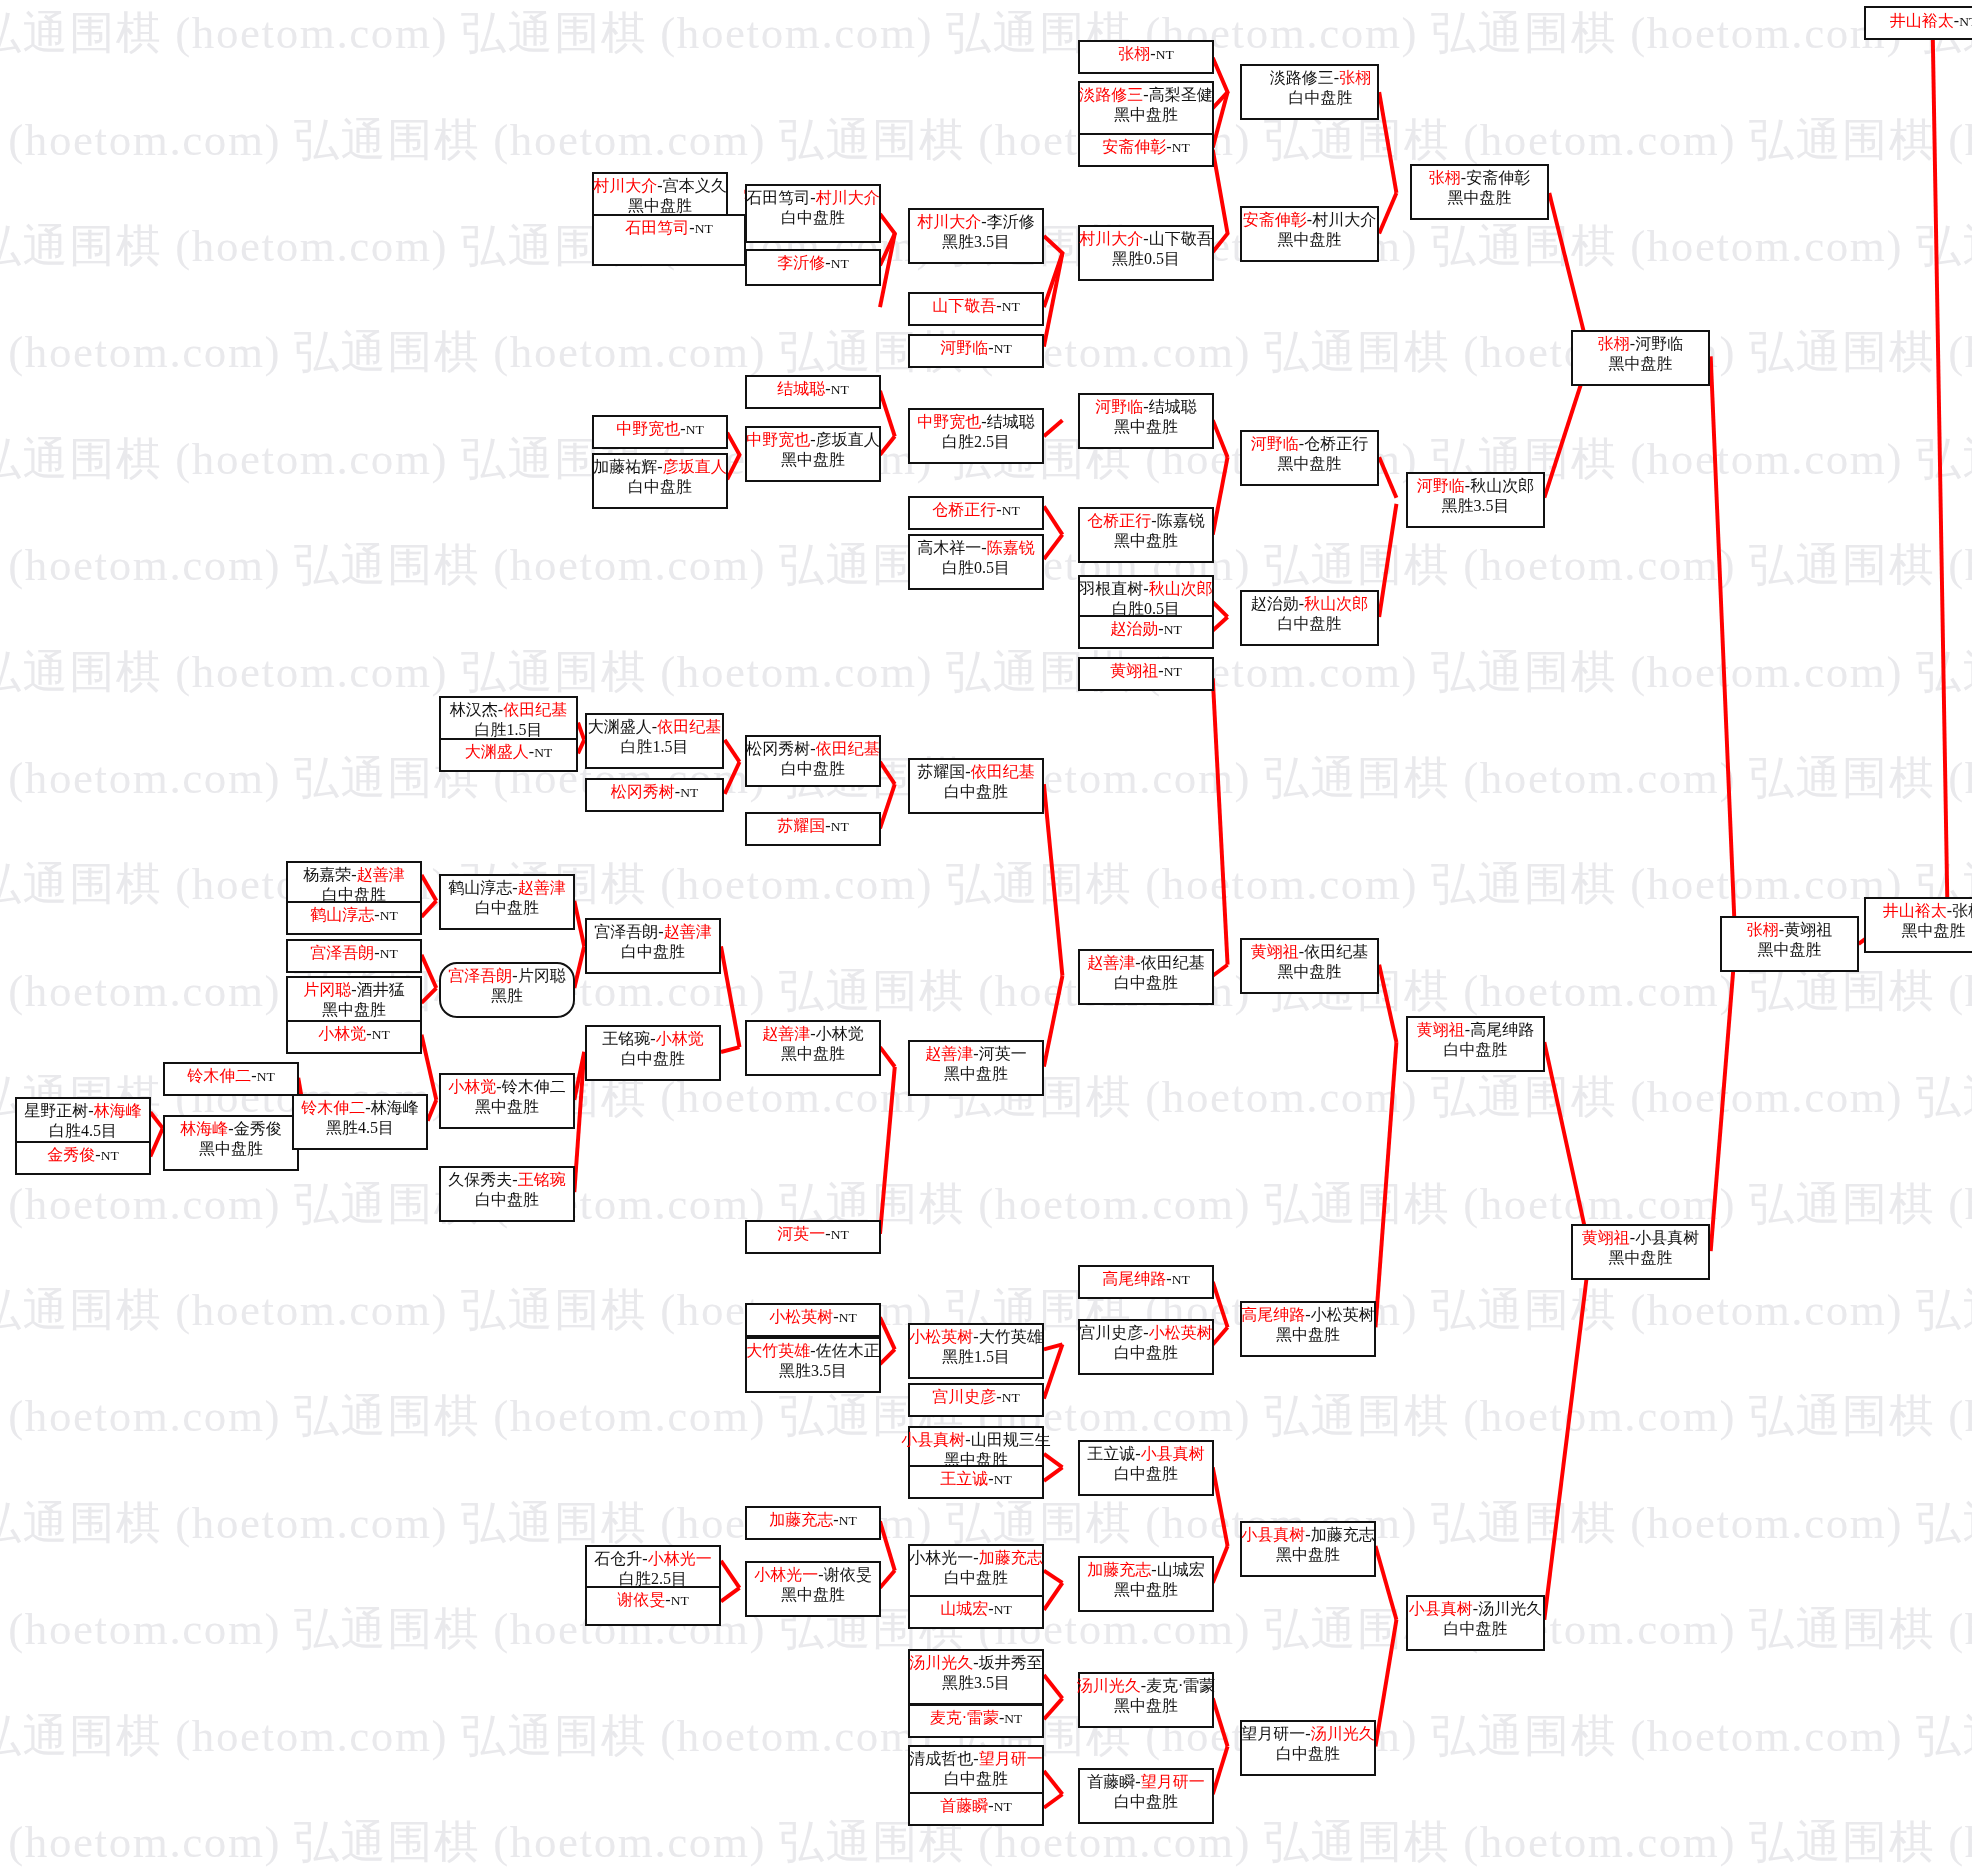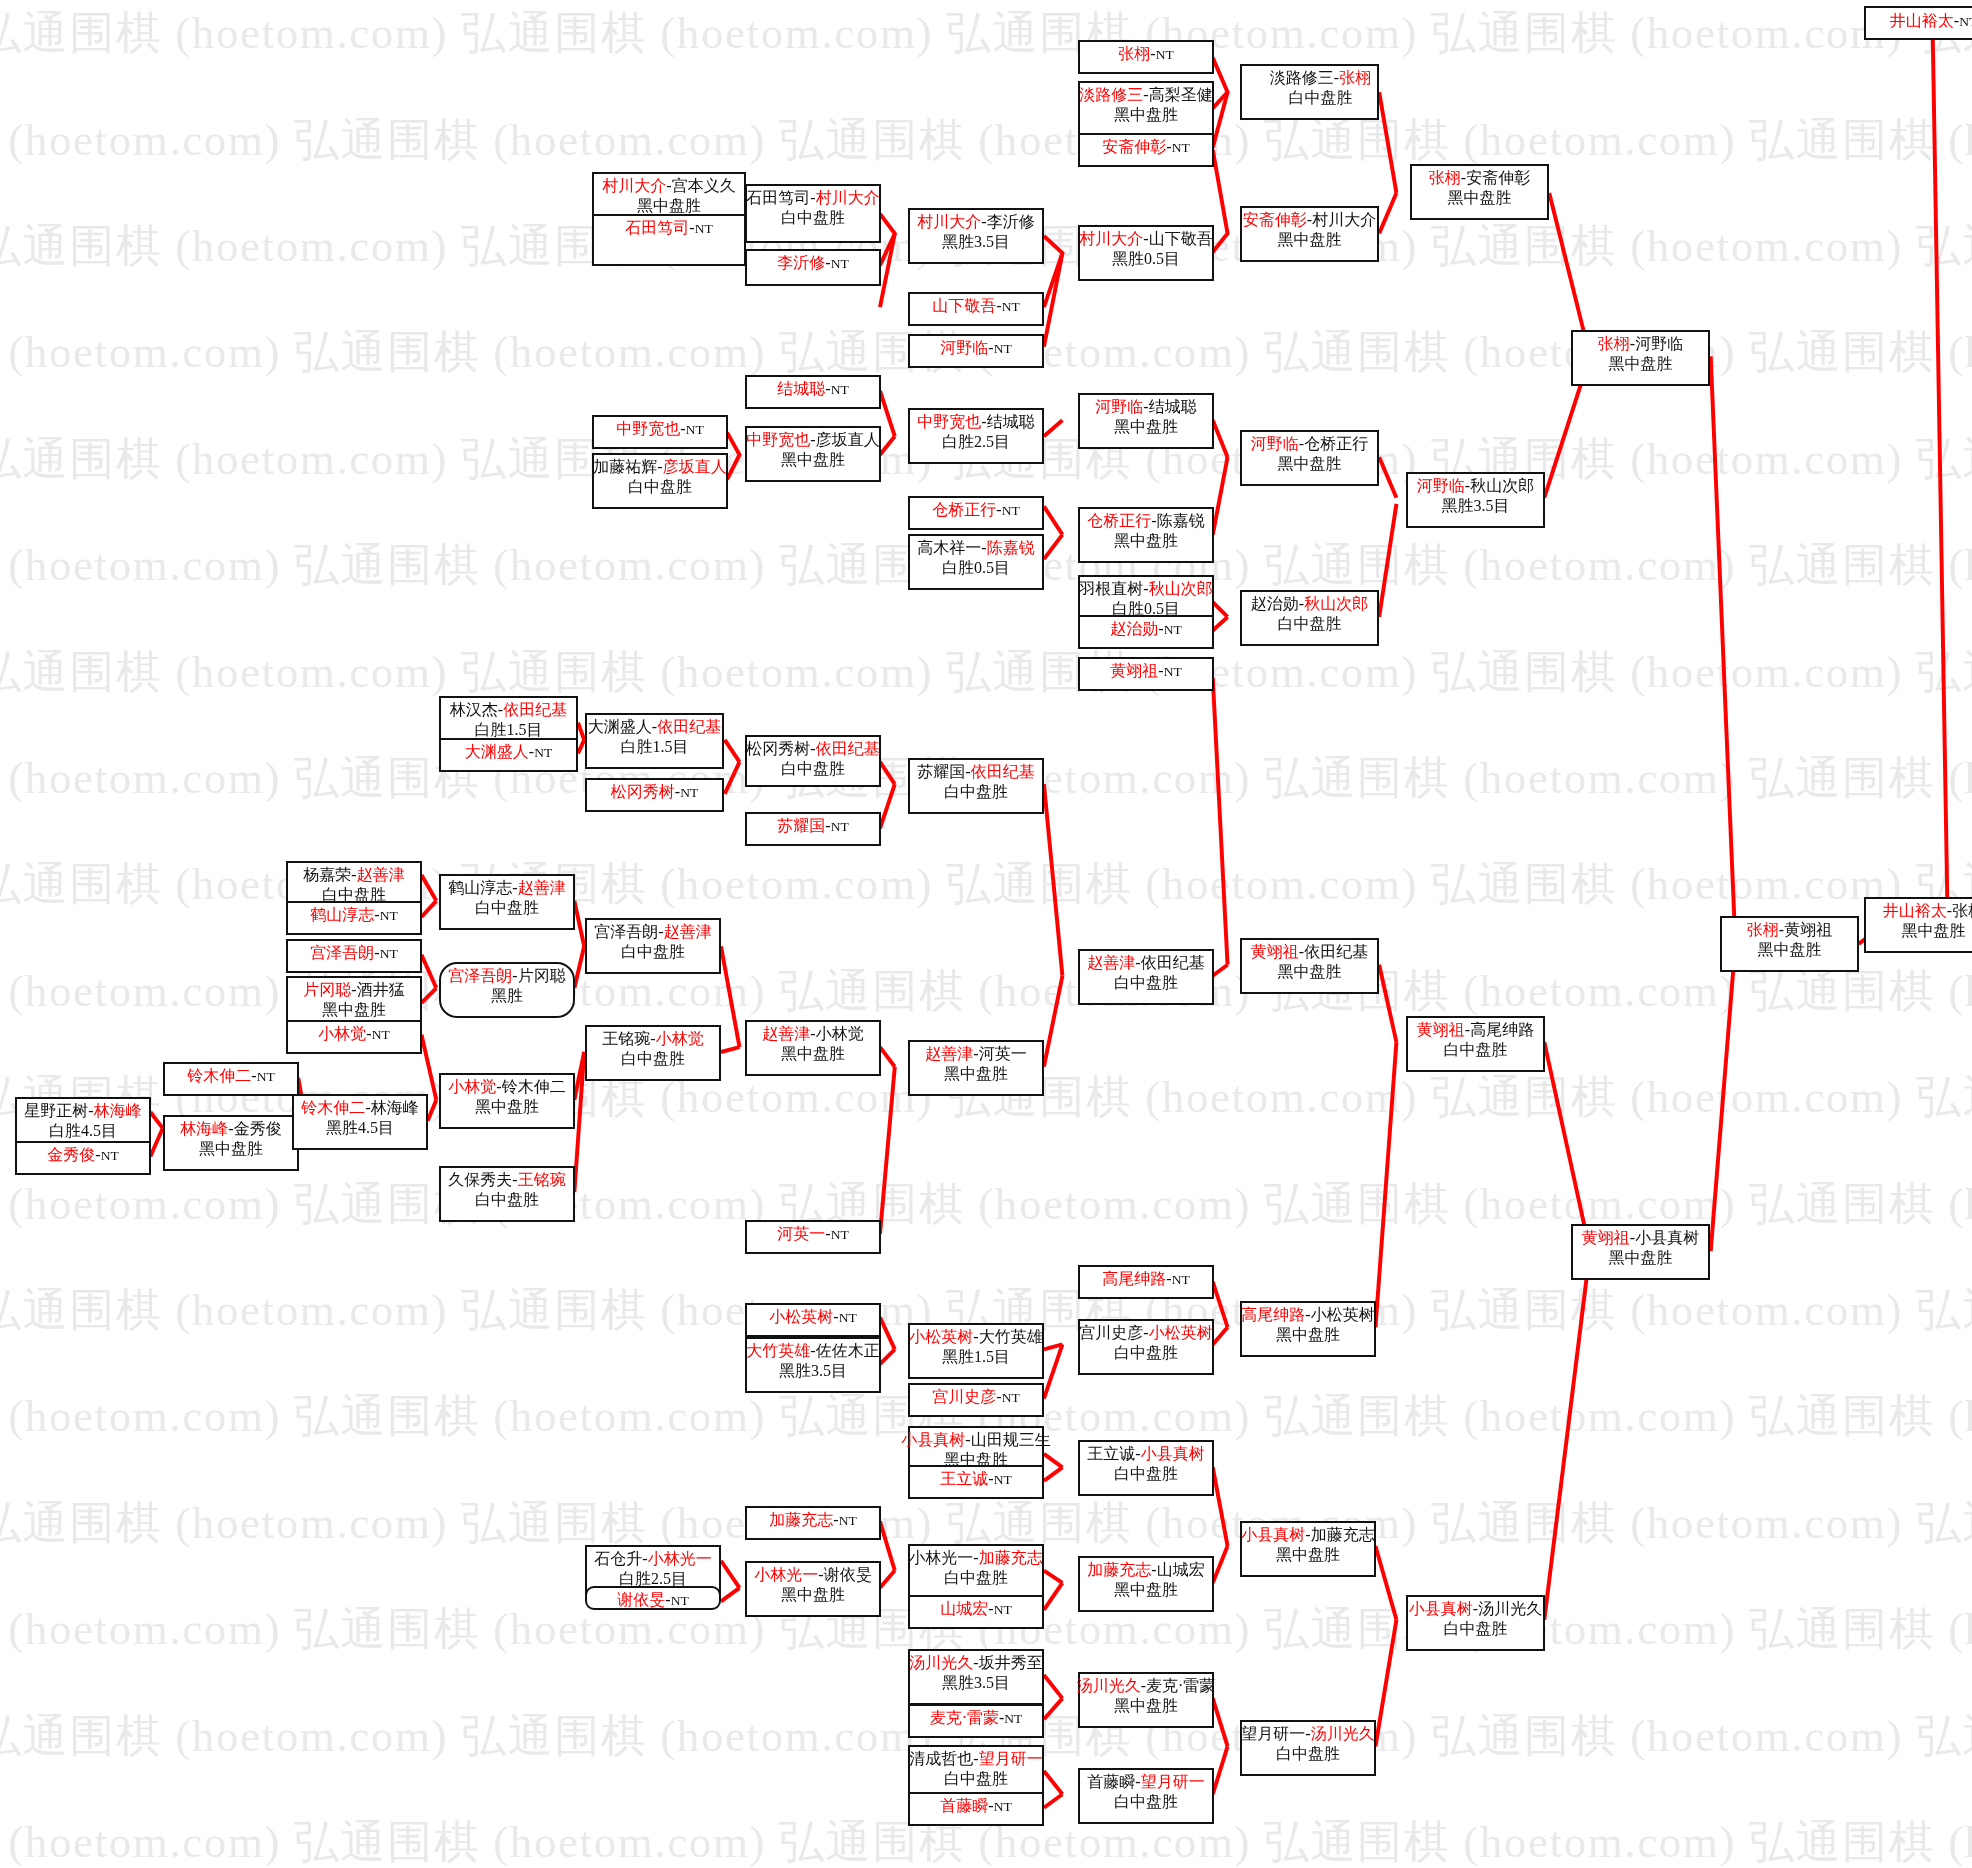"村川大介-宫本义久" div.node { width: 154px -> 136px }
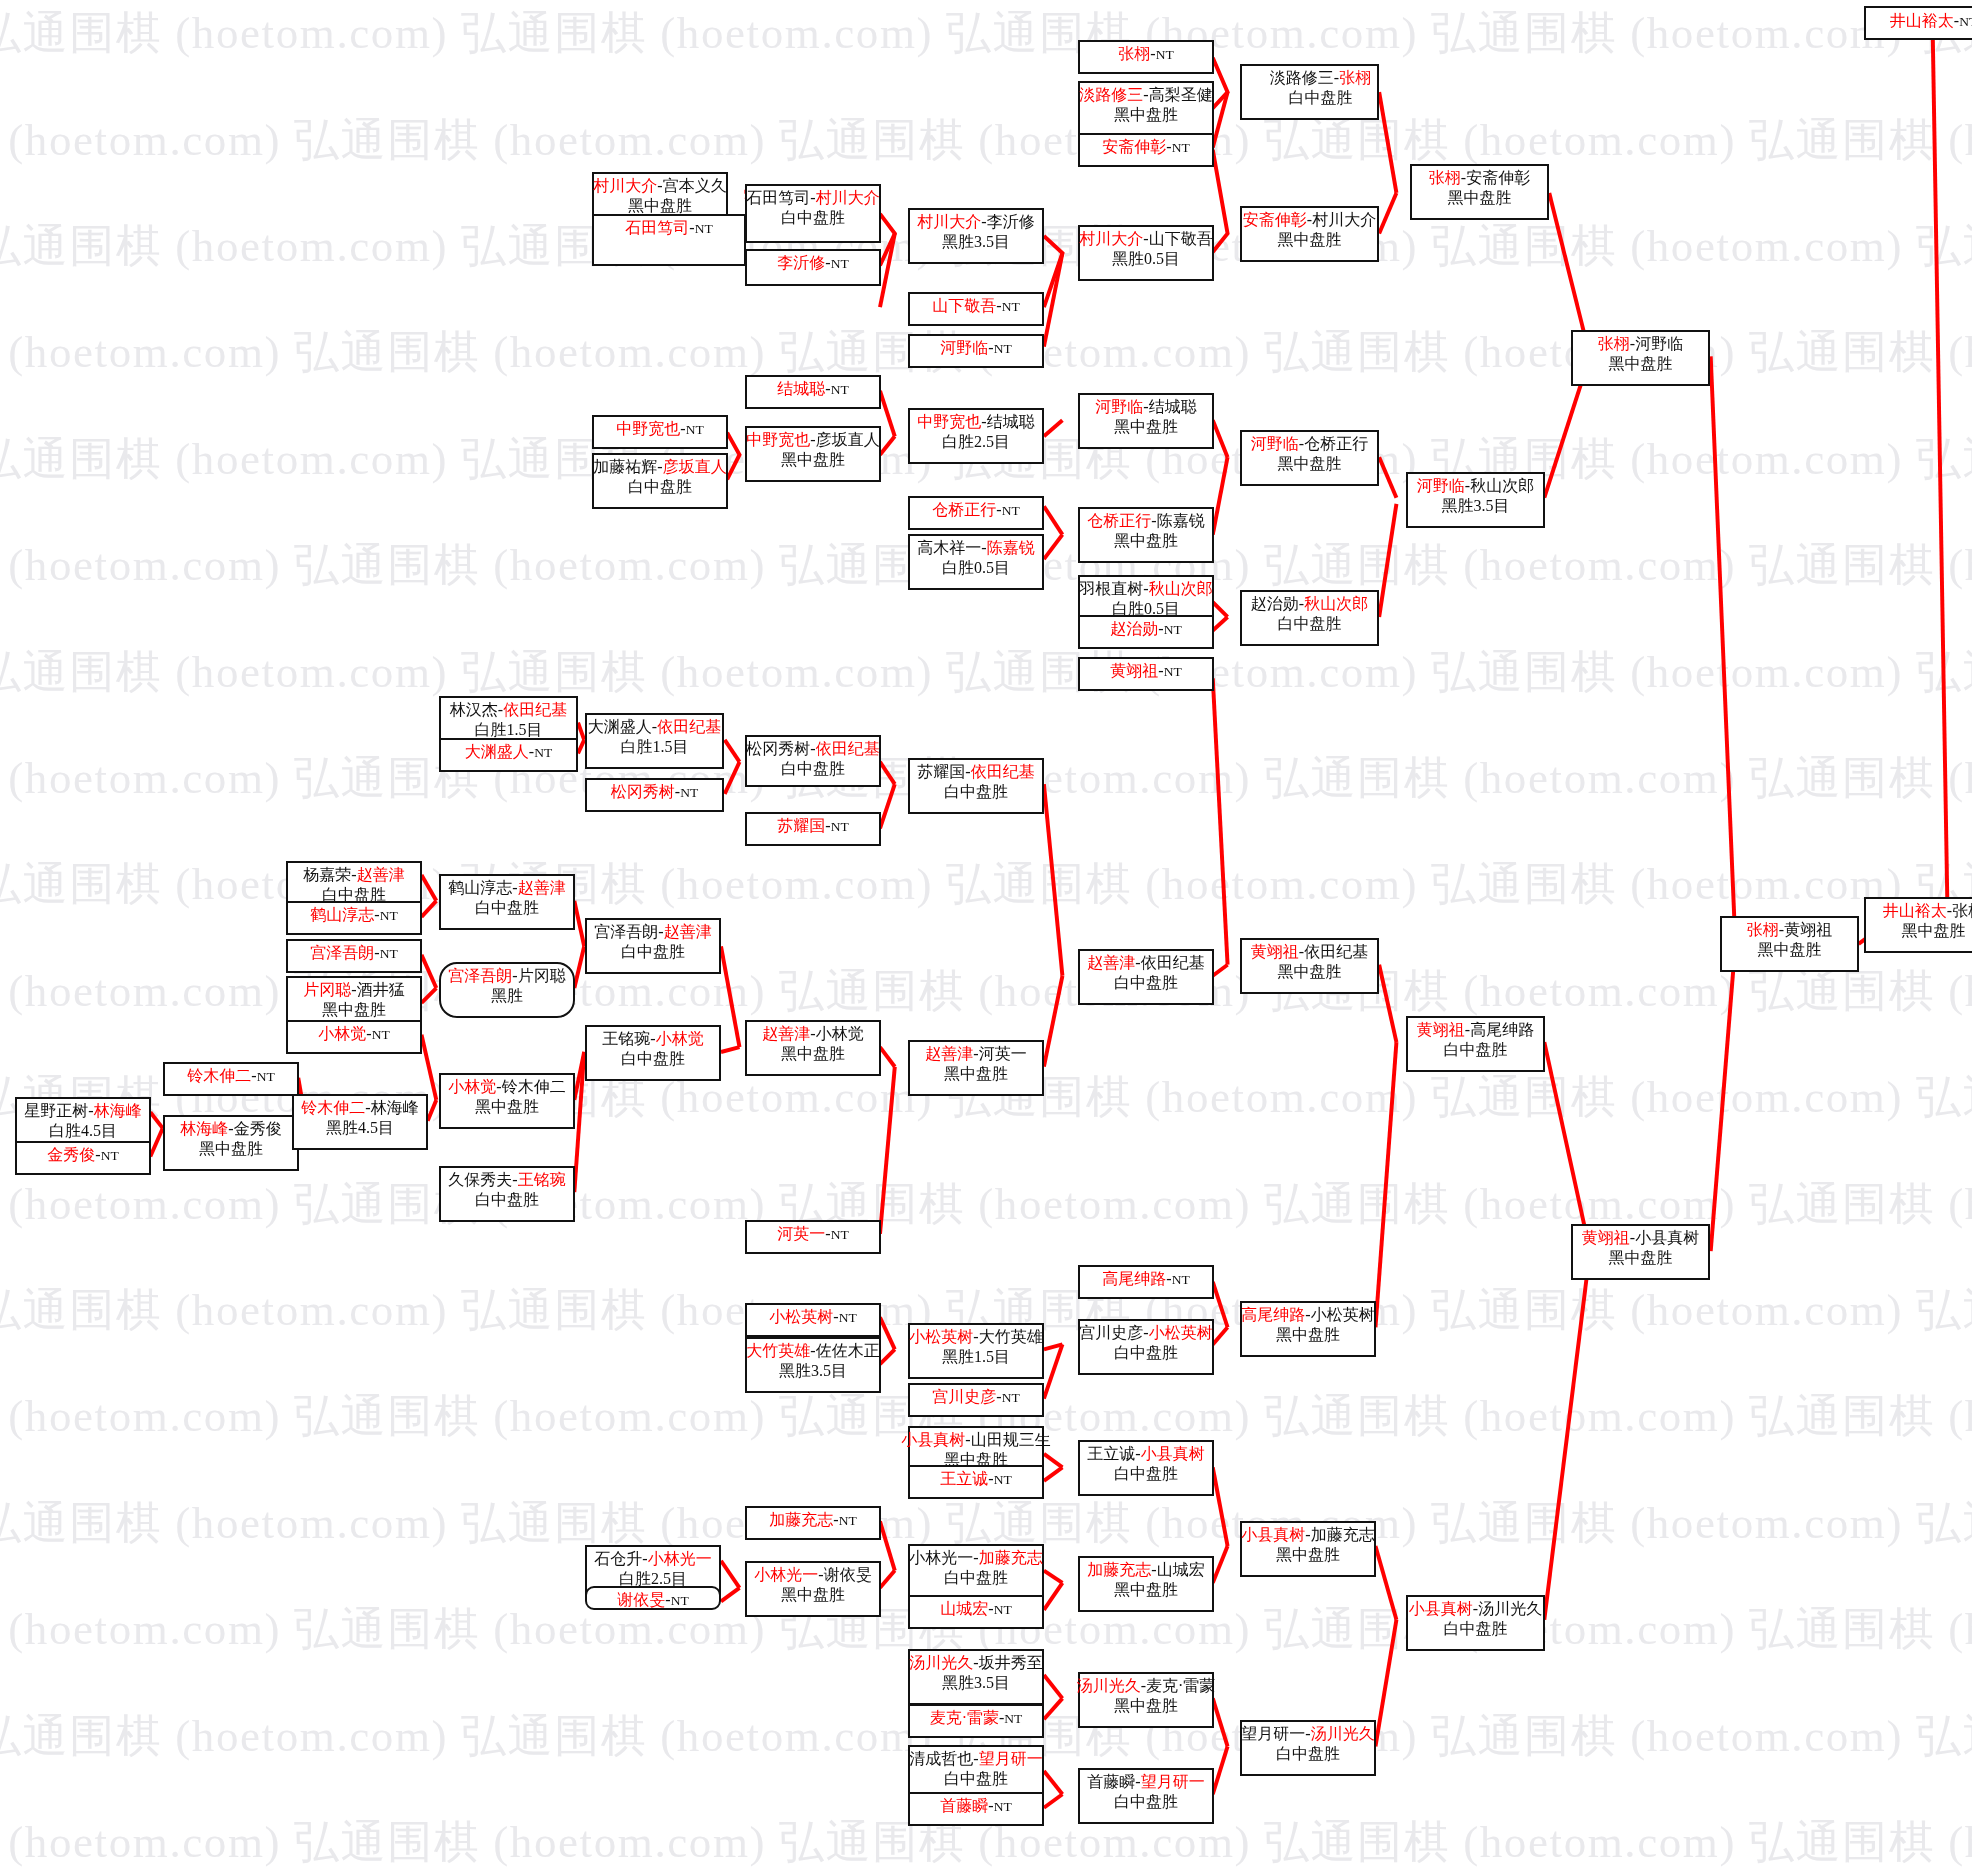"谢依旻-NT" div.node { border-radius: 9px -> none; height: 24px -> 40px }
